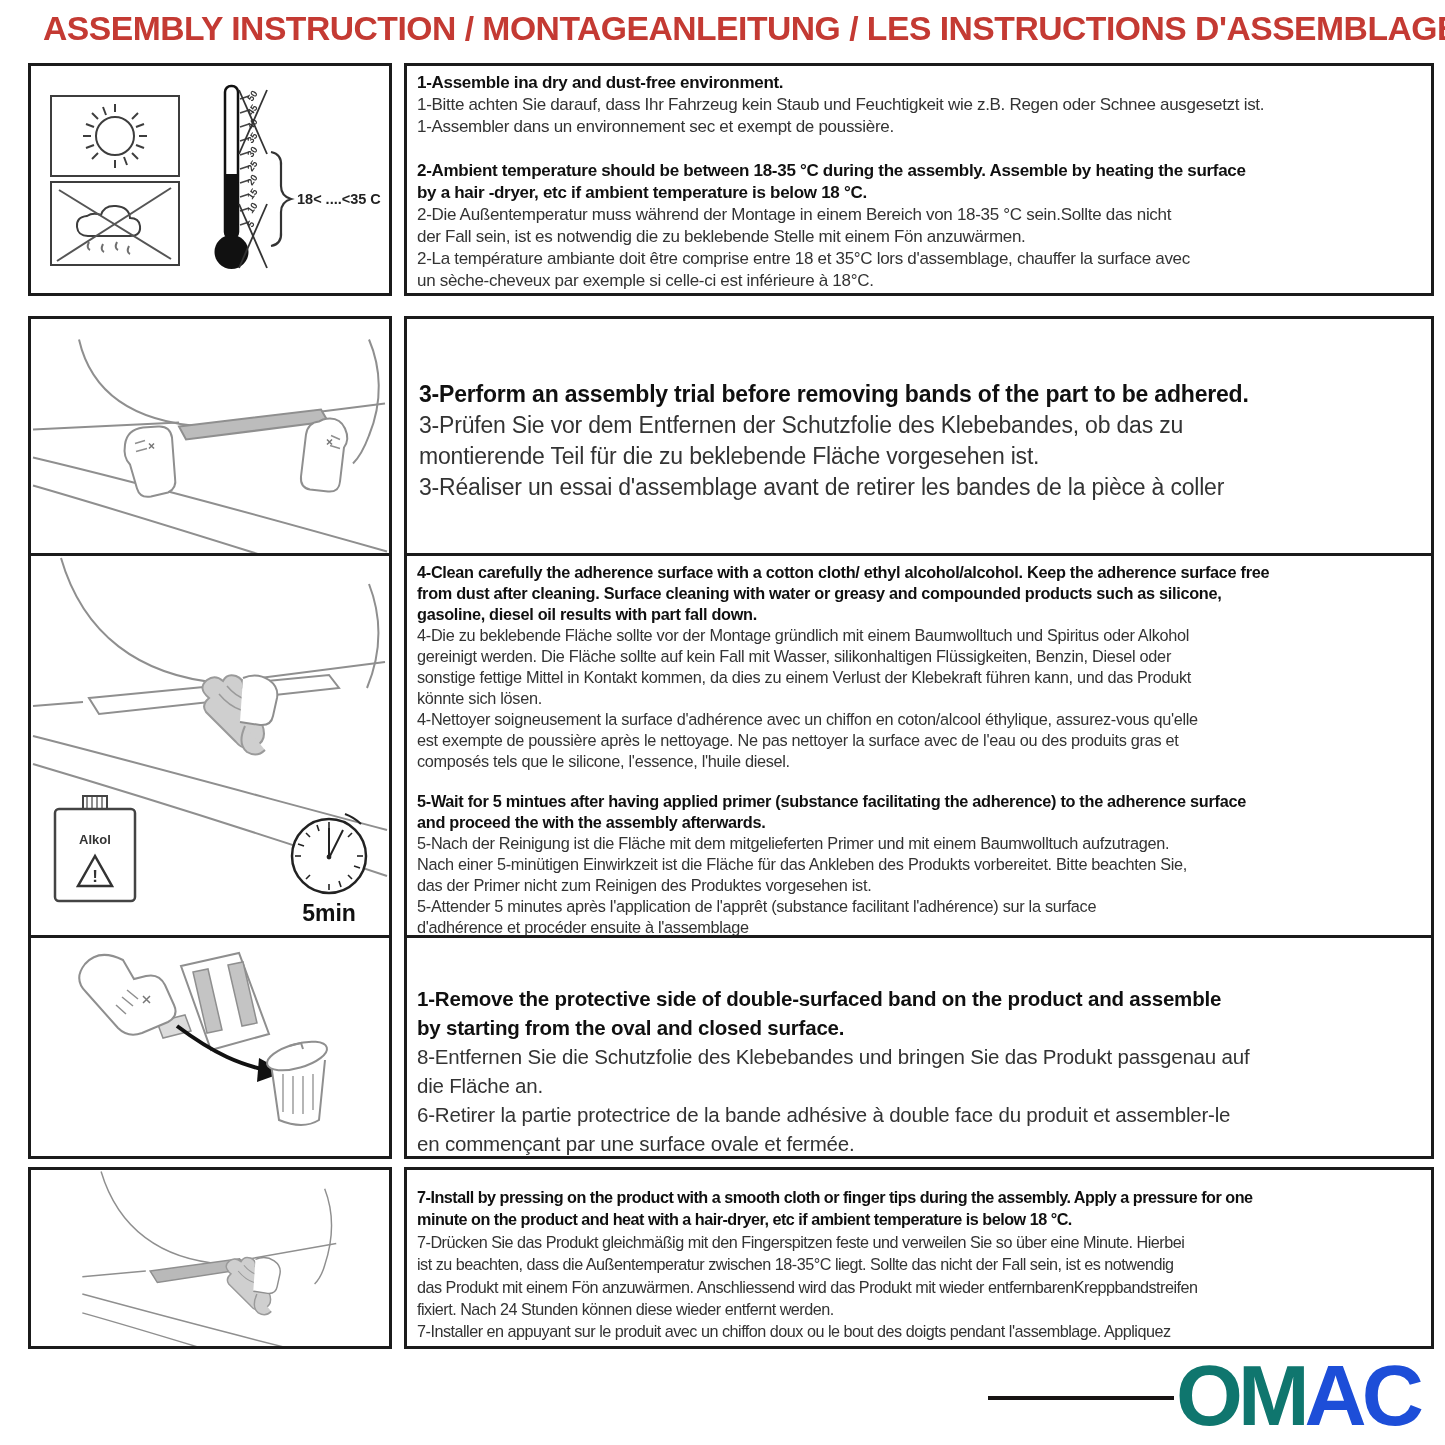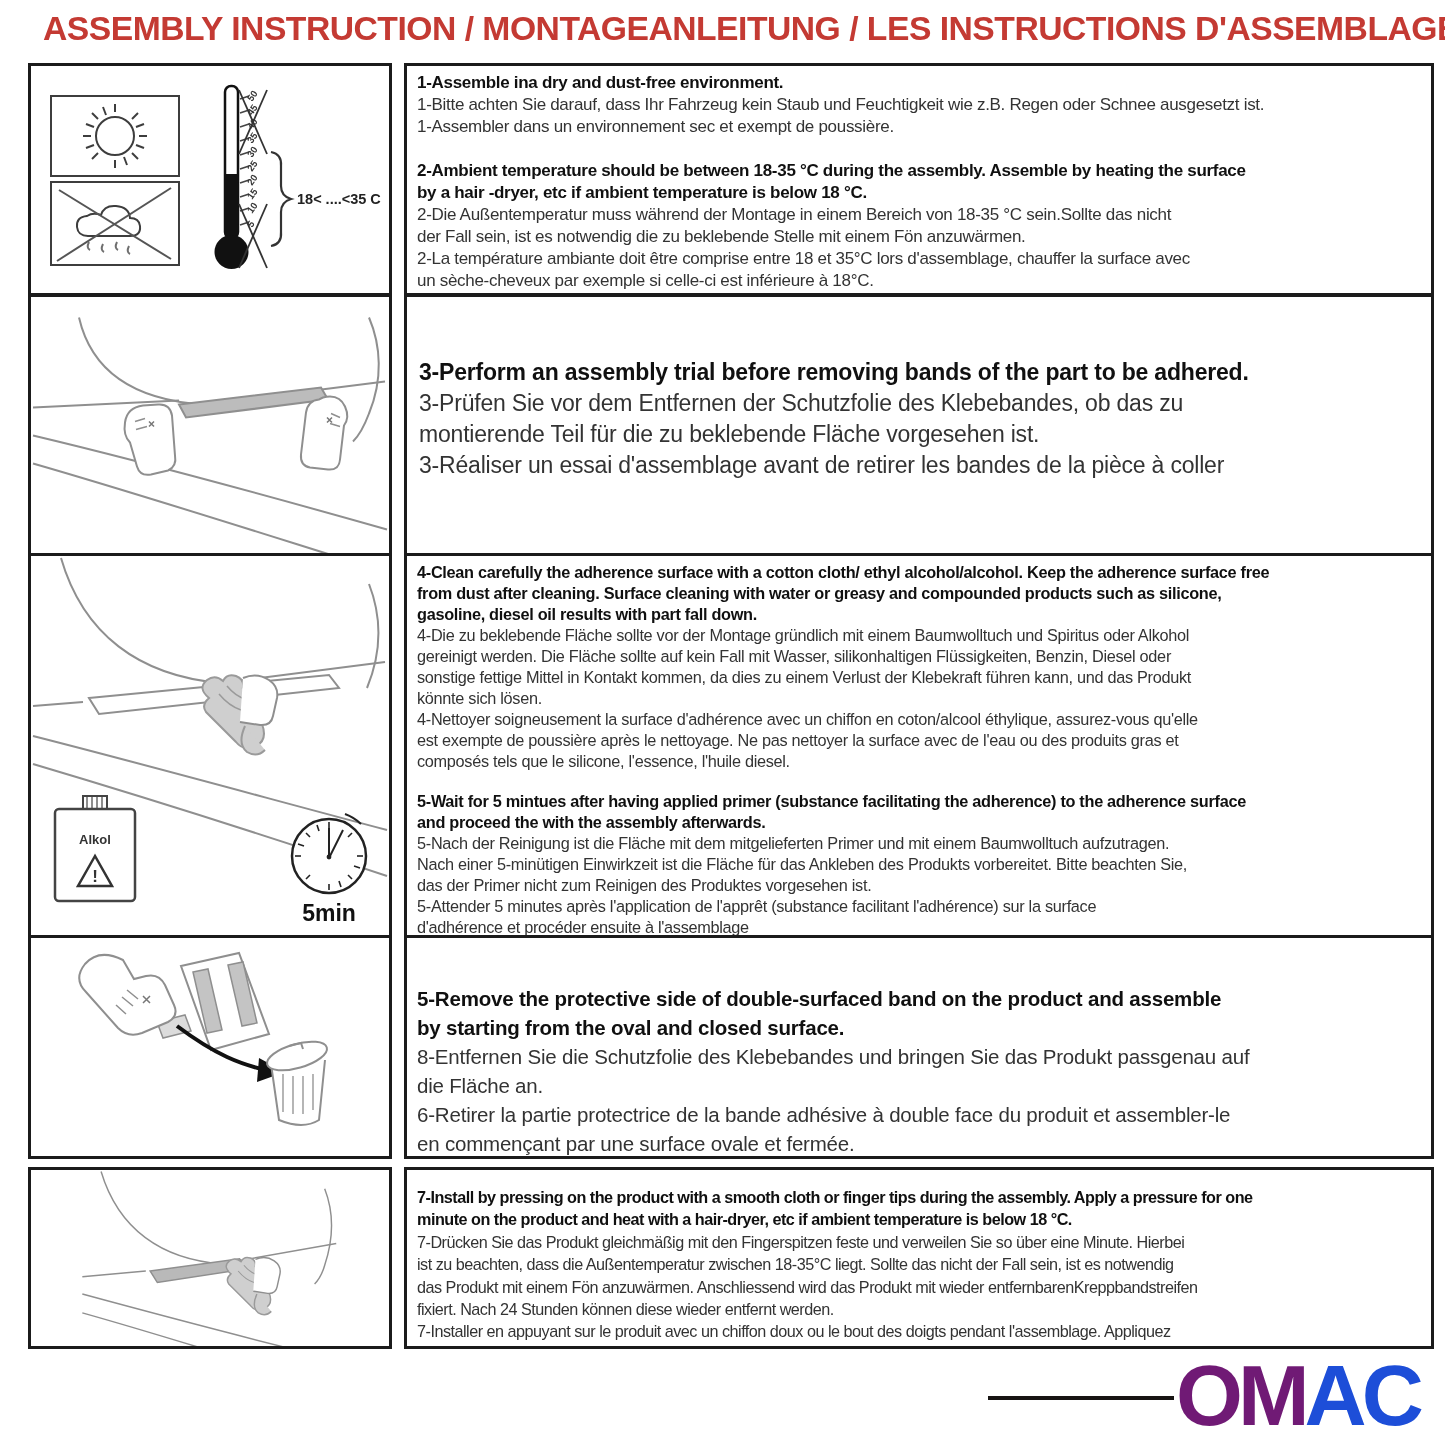"3-Perform an assembly trial before" .r2 { top: 294px -> 316px }
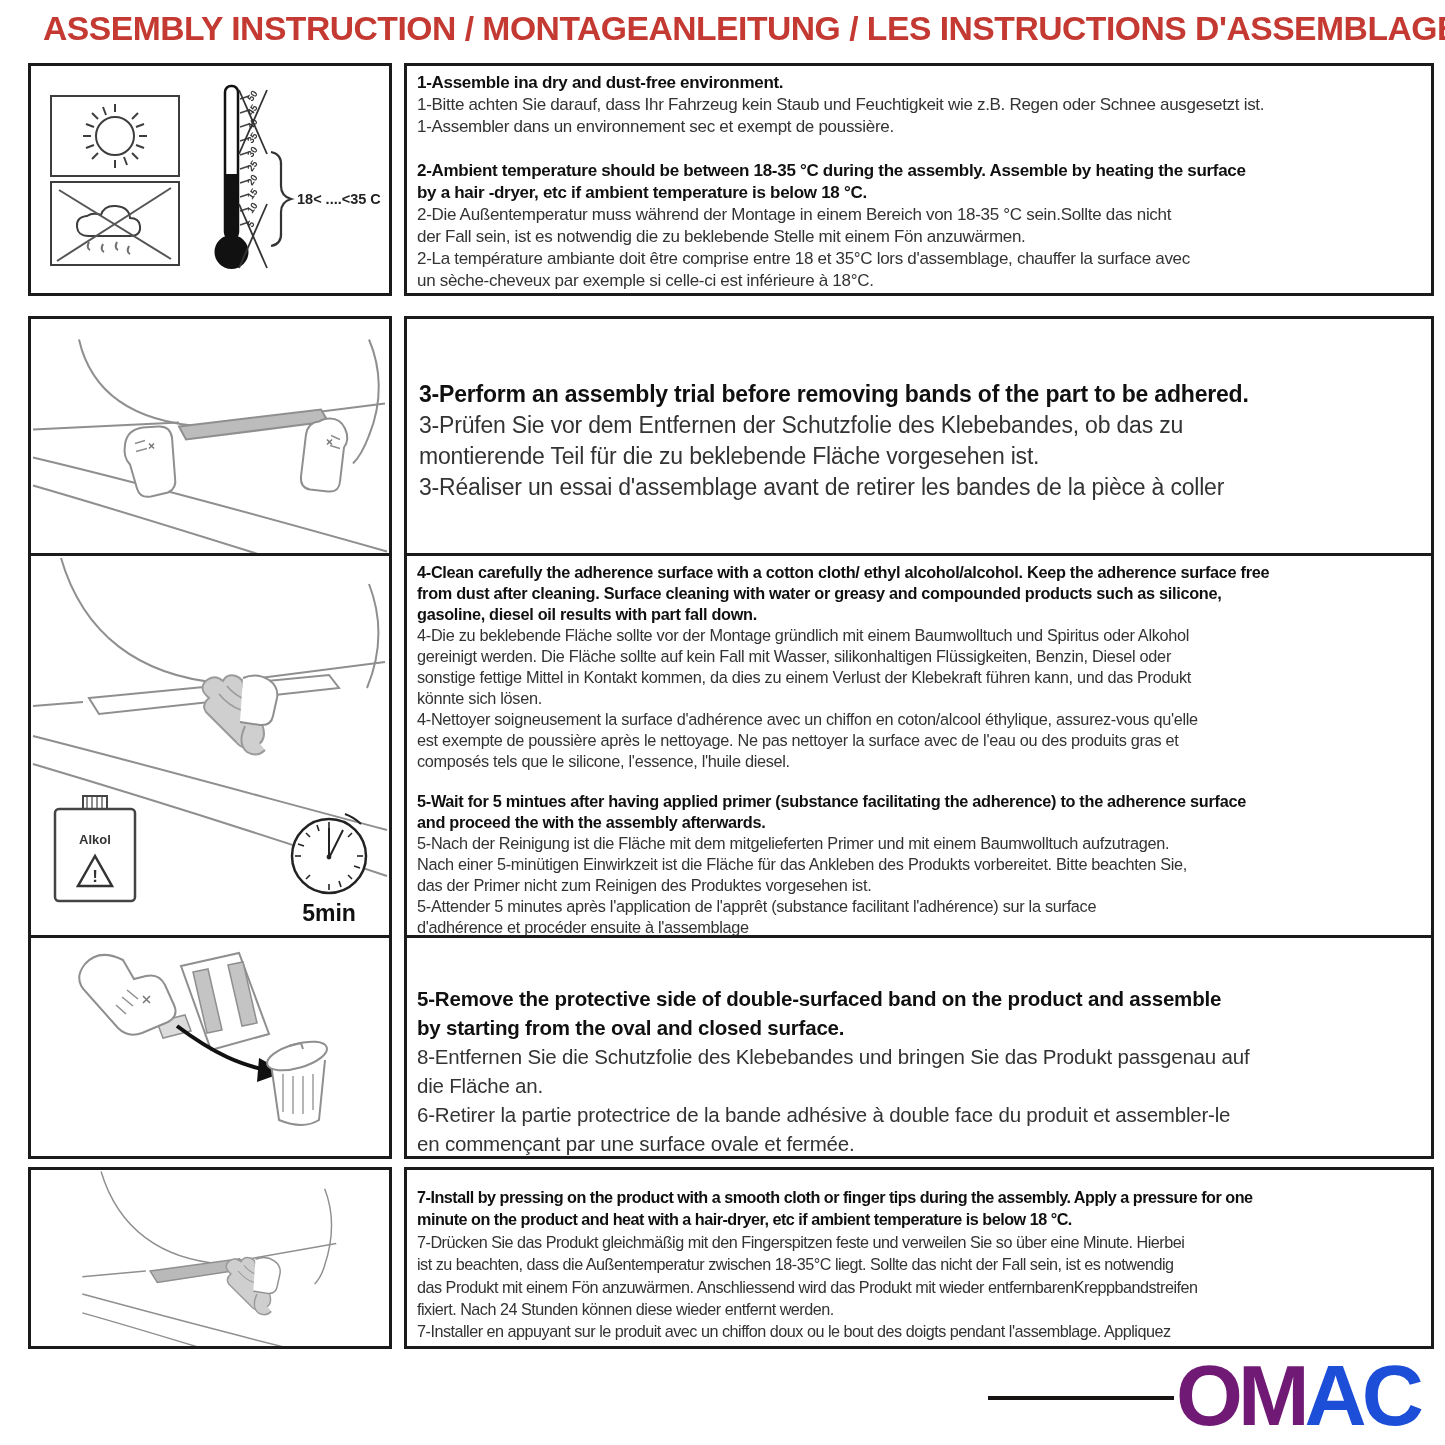"5-Remove the protective side of" p.en { text: 5-Remove -> 1-Remove }
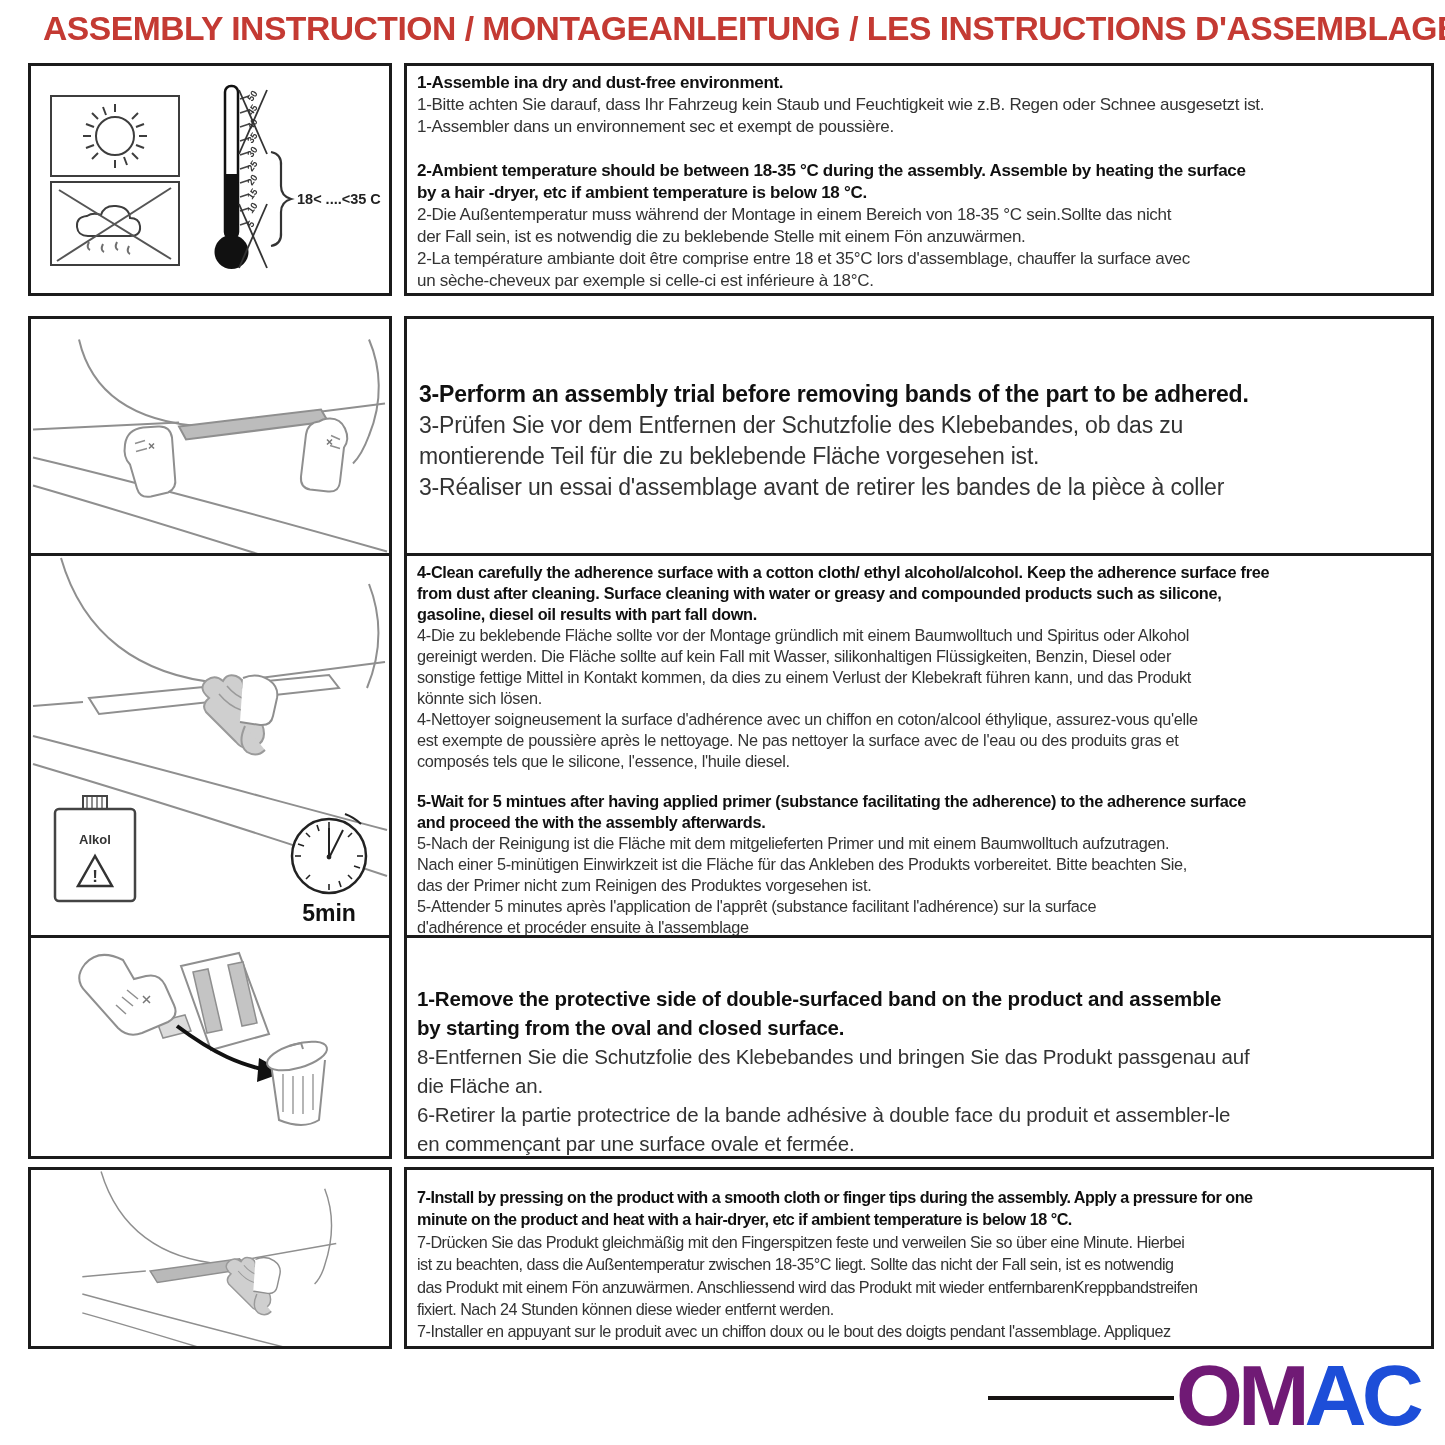"OM" .logo .lb { color: #701a75 -> #0f766e }
